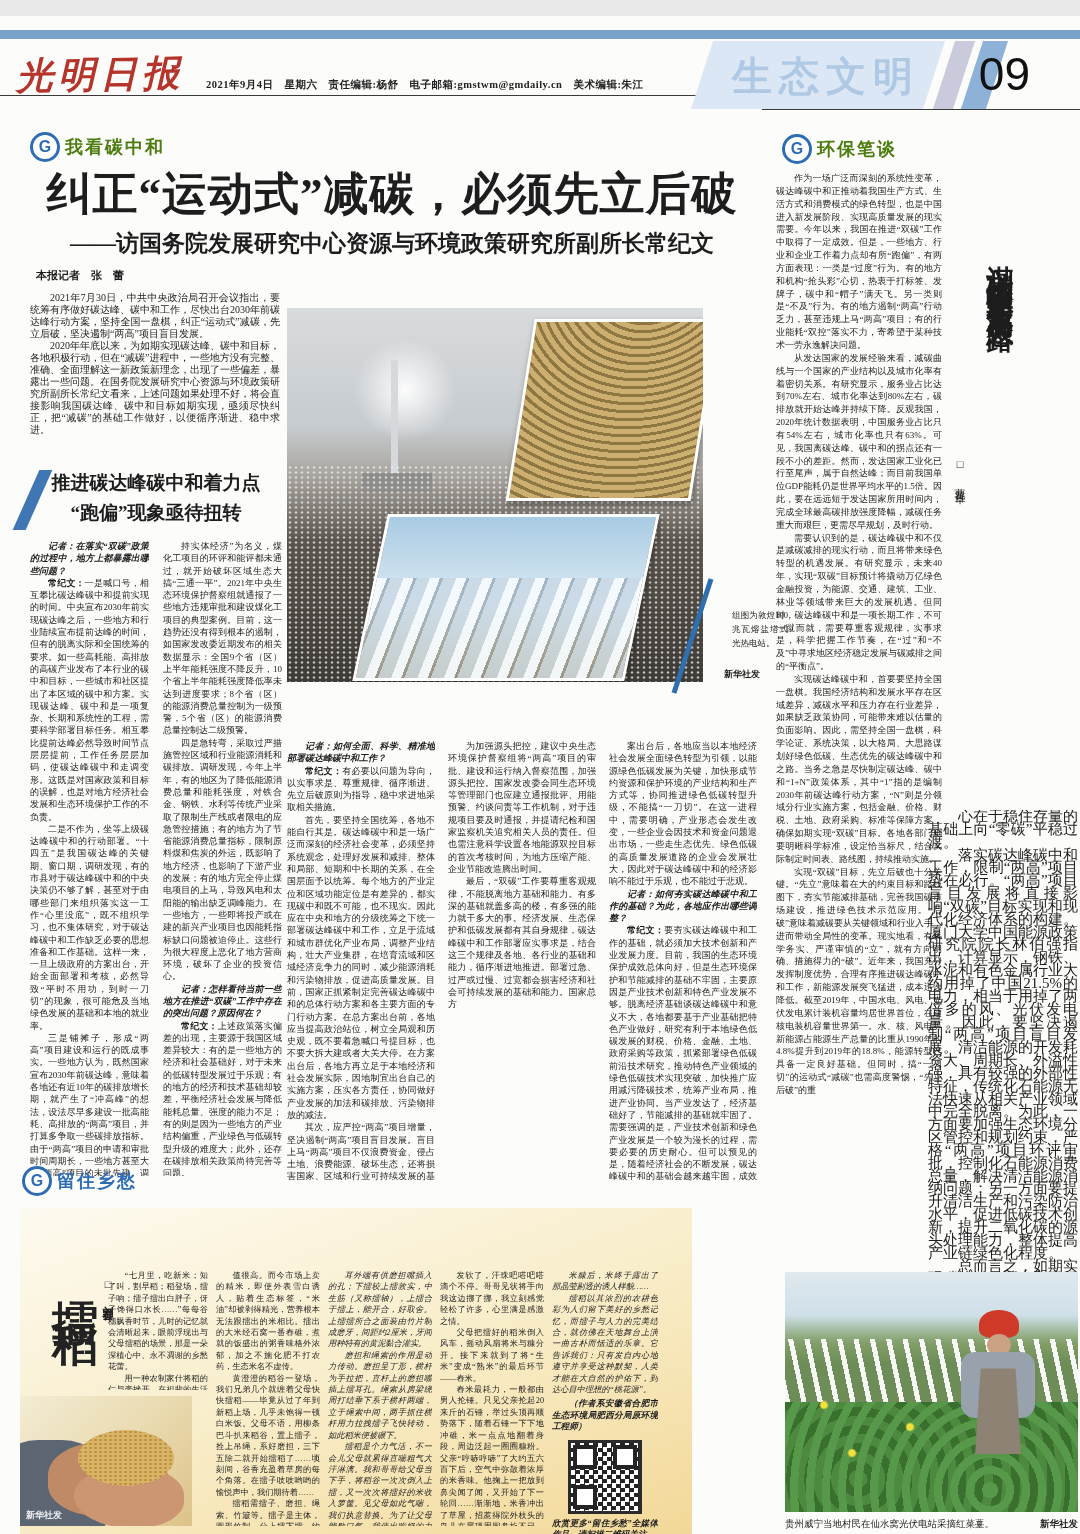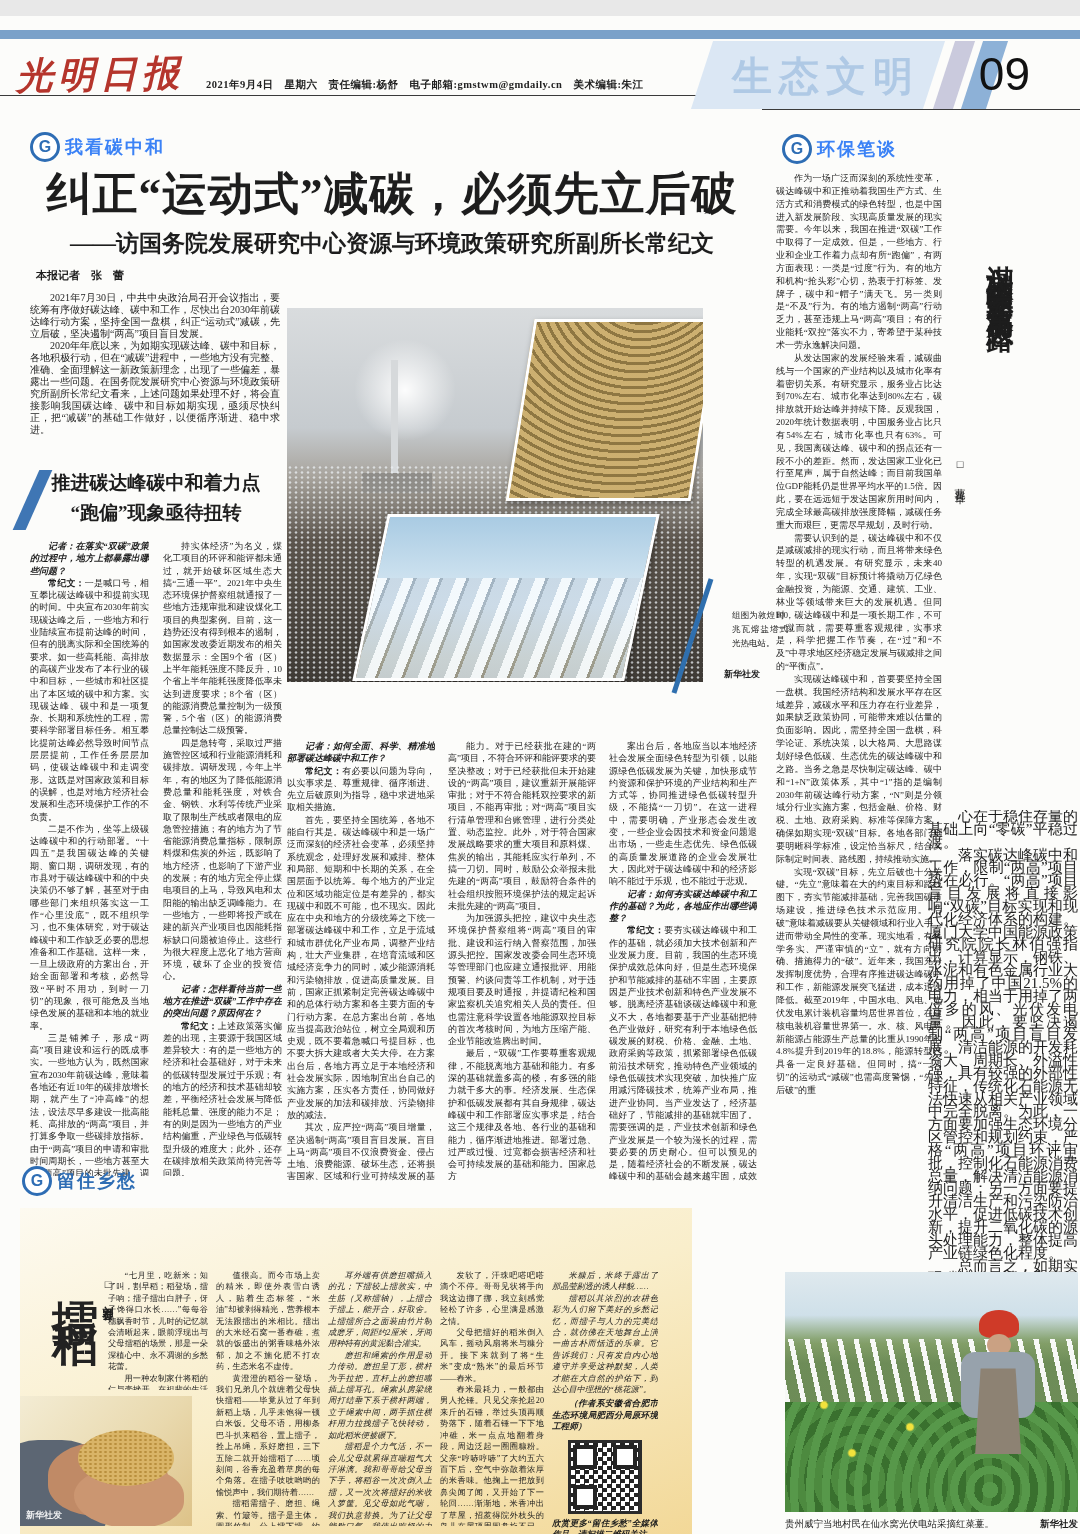"我看碳中和" .navy { color: #3b82f6 -> #4d7c0f }
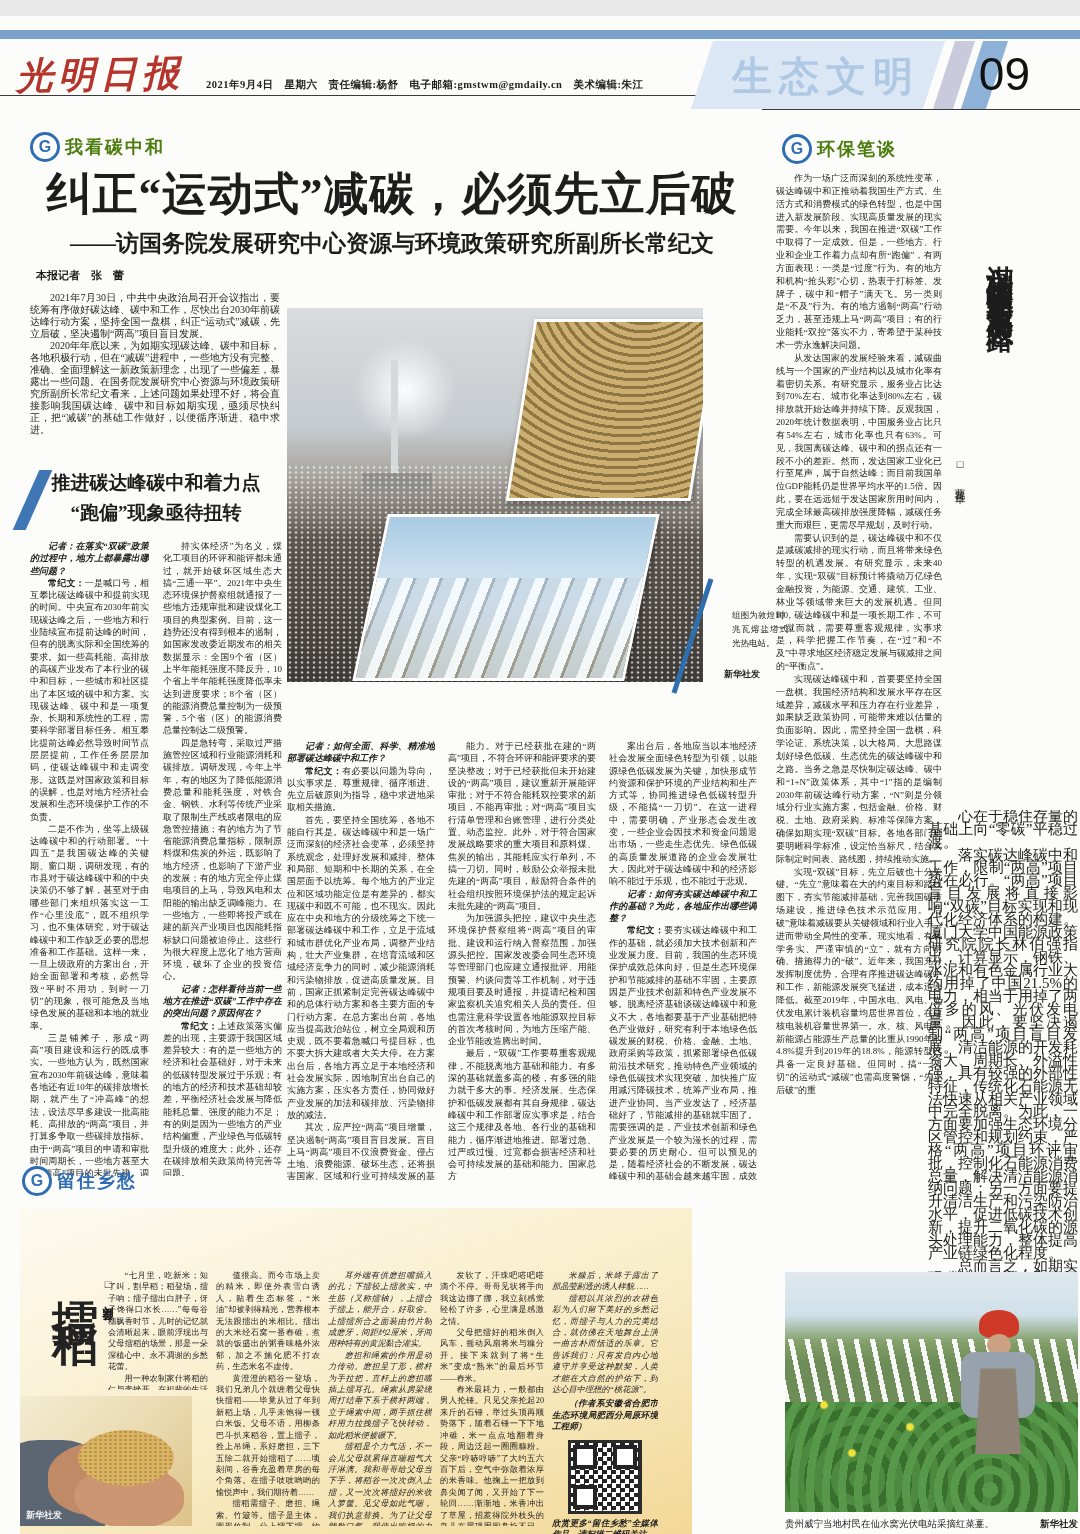"能力。对于已经获批在建的“两高”项目，不符合环评和能评要求的要坚决整改；对于已经" p { html: <p>能力。对于已经获批在建的“两高”项目，不符合环评和能评要求的要坚决整改；对于已经获批但未开始建设的“两高”项目，建议重新开展能评审批；对于不符合能耗双控要求的新项目，不能再审批；对“两高”项目实行清单管理和台账管理，进行分类处置、动态监控。此外，对于符合国家发展战略要求的重大项目和原料煤、焦炭的输出，其能耗应实行单列，不搞一刀切。同时，鼓励公众举报未批先建的“两高”项目，鼓励符合条件的社会组织按照环境保护法的规定起诉未批先建的“两高”项目。</p> -> none }
